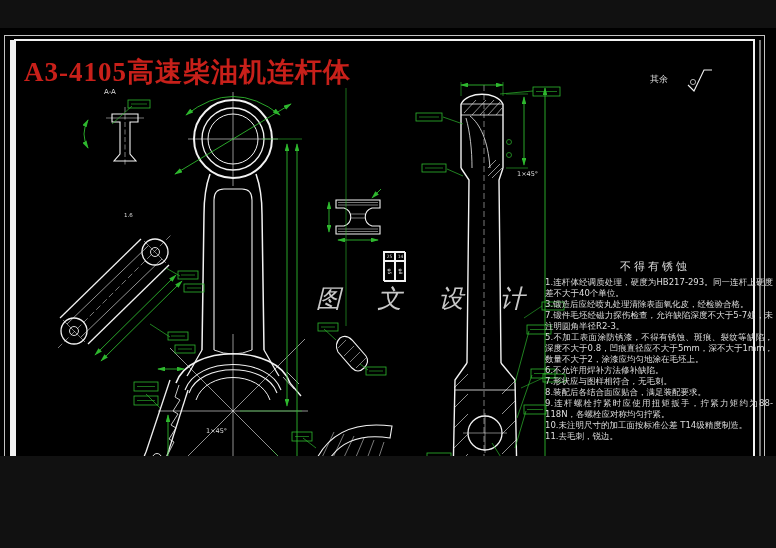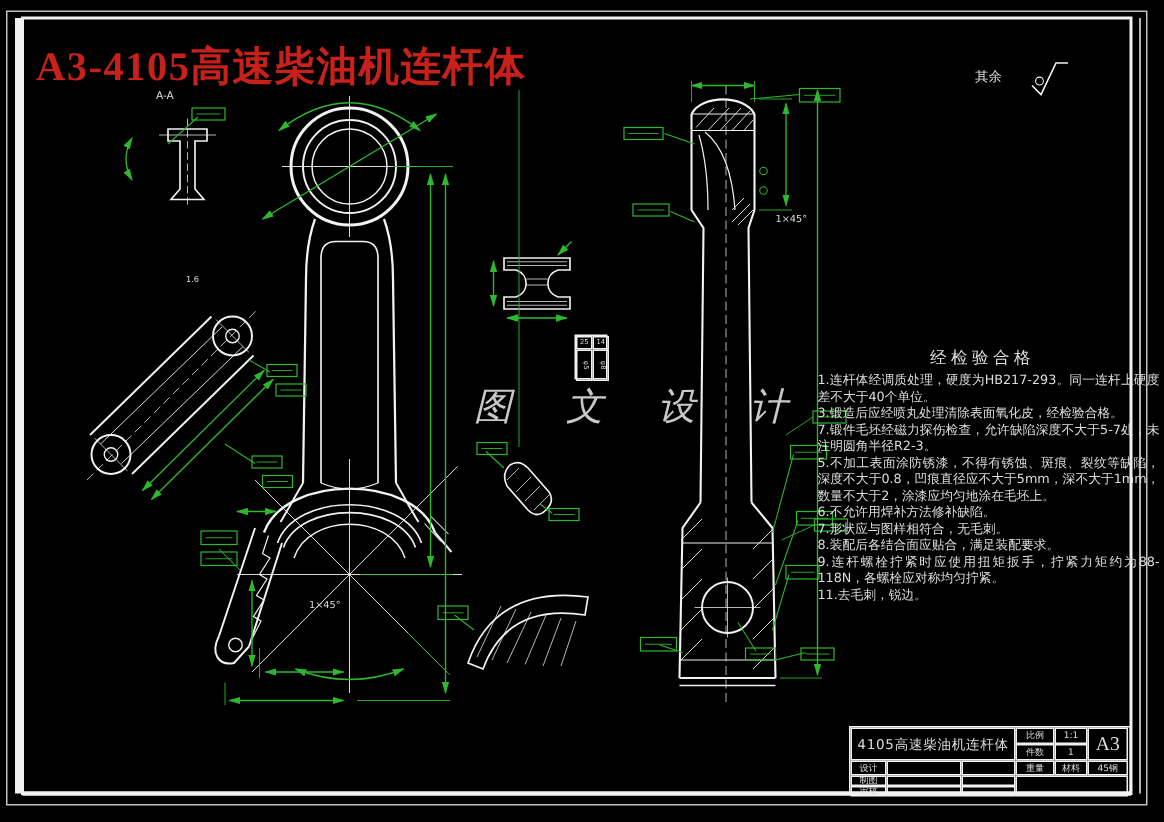"A3-4105高速柴油机连杆体" #stage { height: 548px -> 428px; margin-top: none -> 28px }
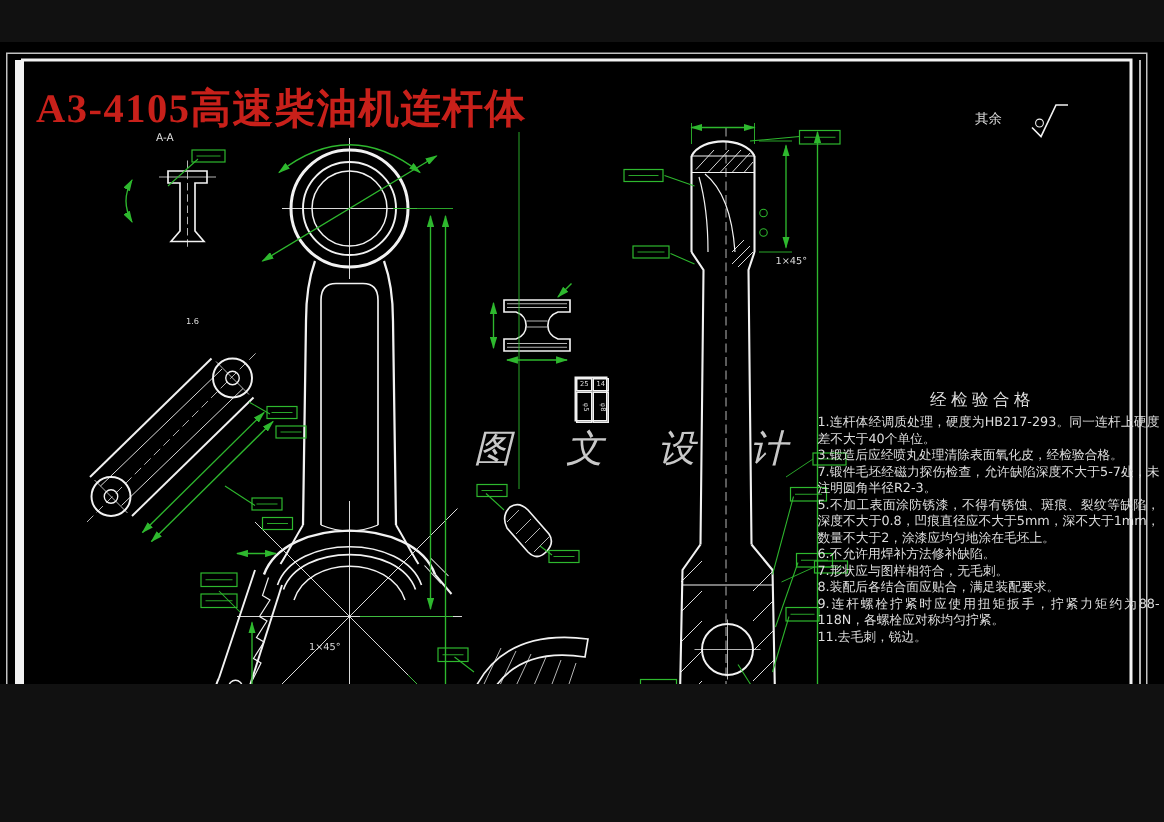"经检验合格" div.hd { text: 经检验合格 -> 不得有锈蚀 }
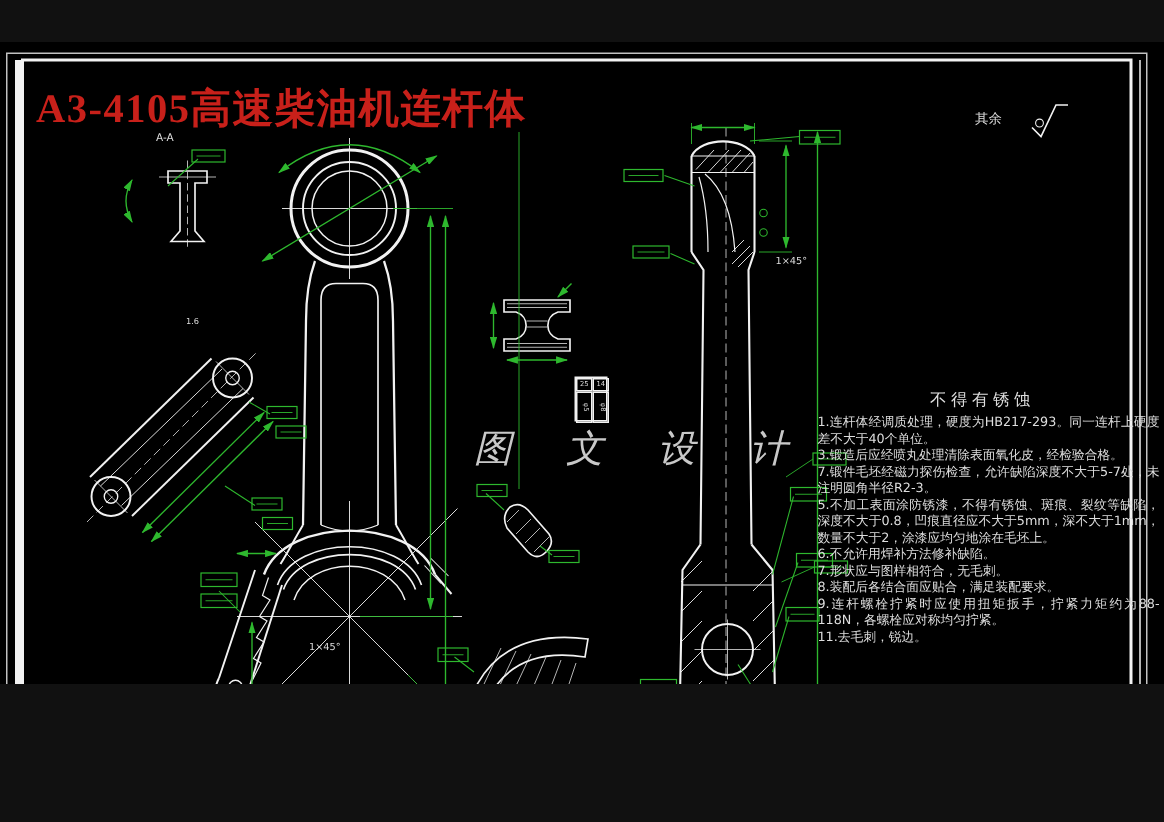"10.未注明尺寸的加工面按标准公差 T14级精度制造。" div.tr-item { html: none -> <div>10.未注明尺寸的加工面按标准公差 T14级精度制造。</div> }
